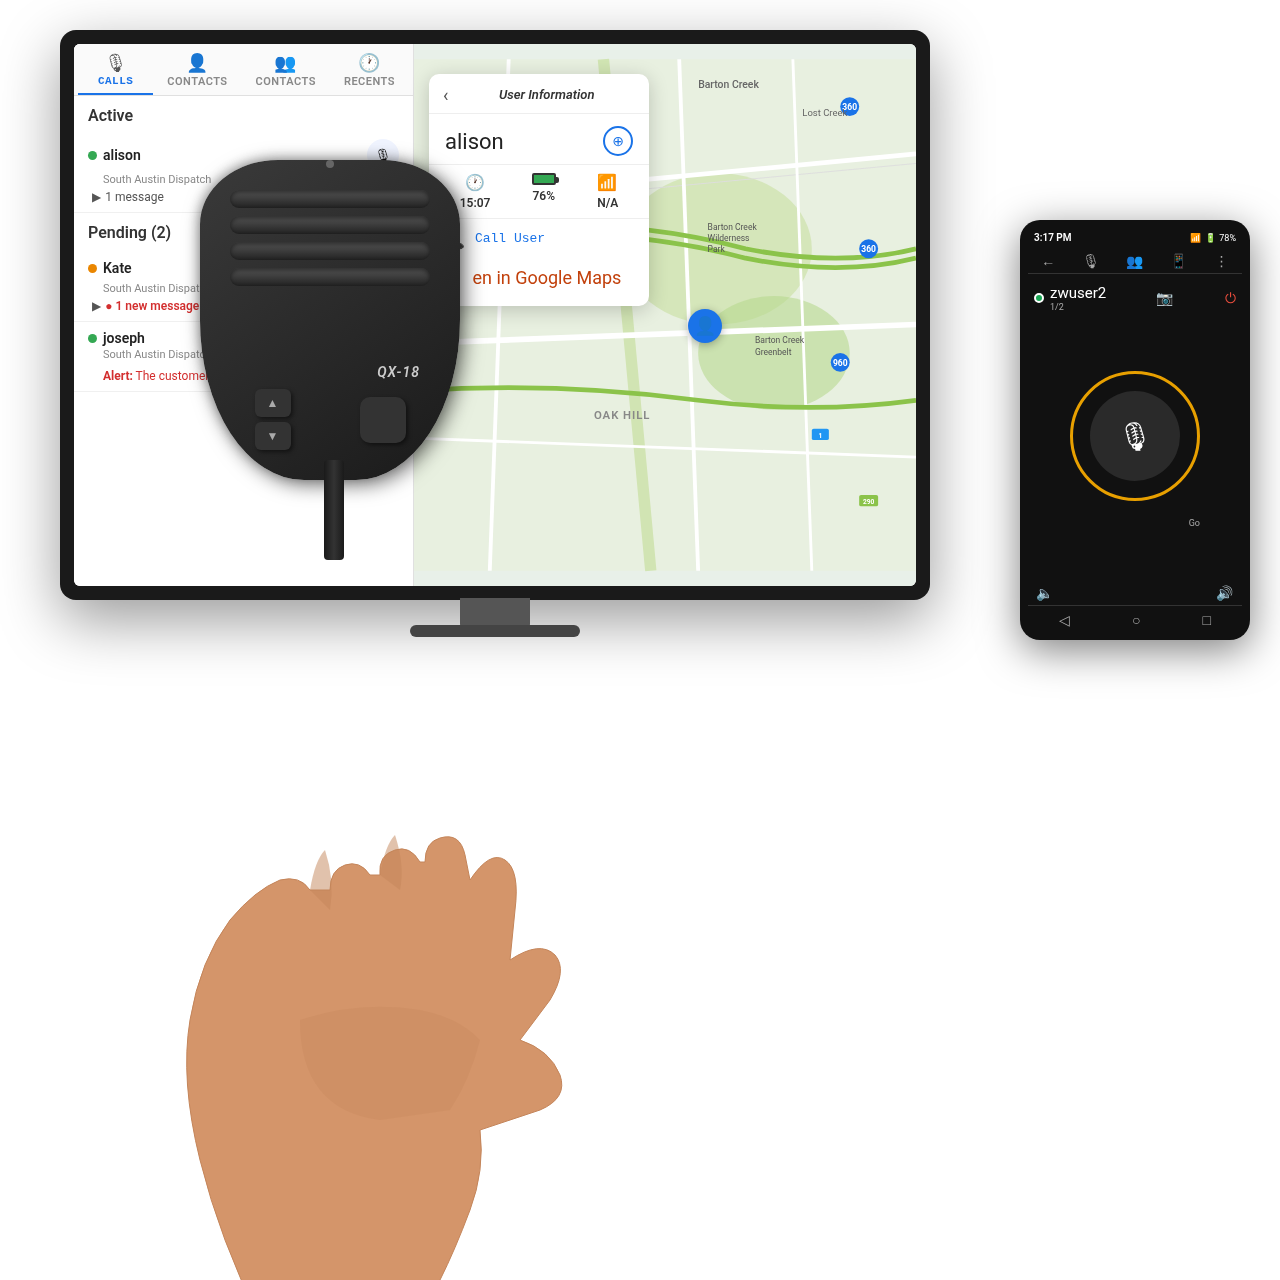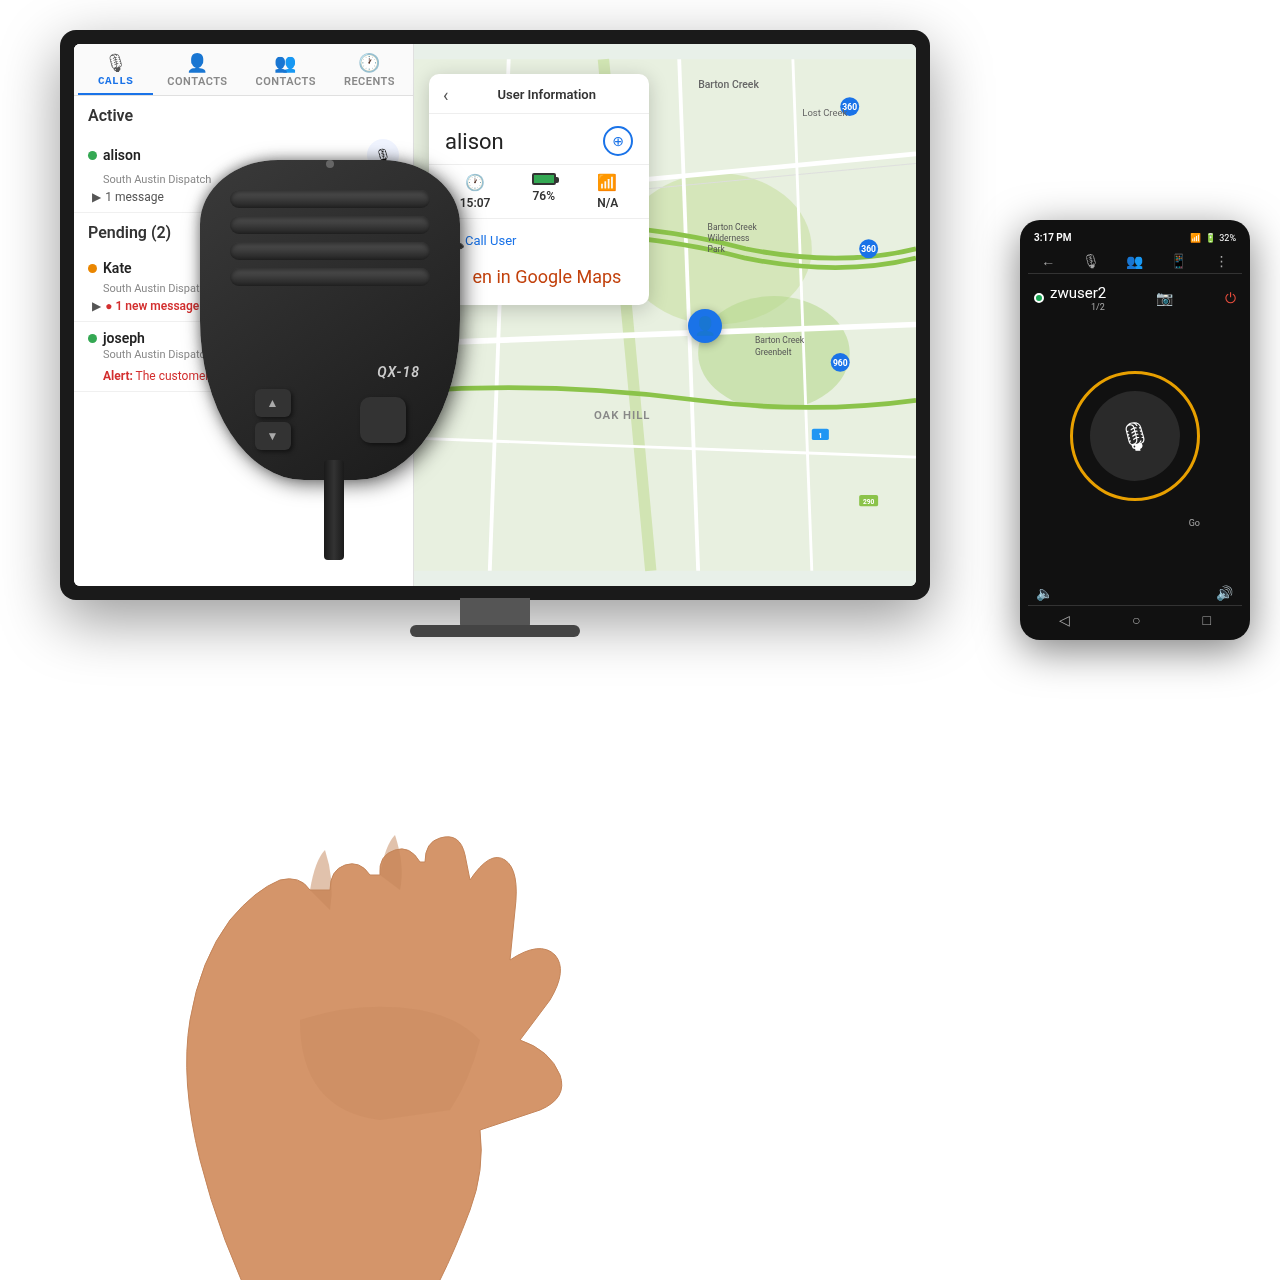"User Information" .popup-title { font-style: none -> italic }
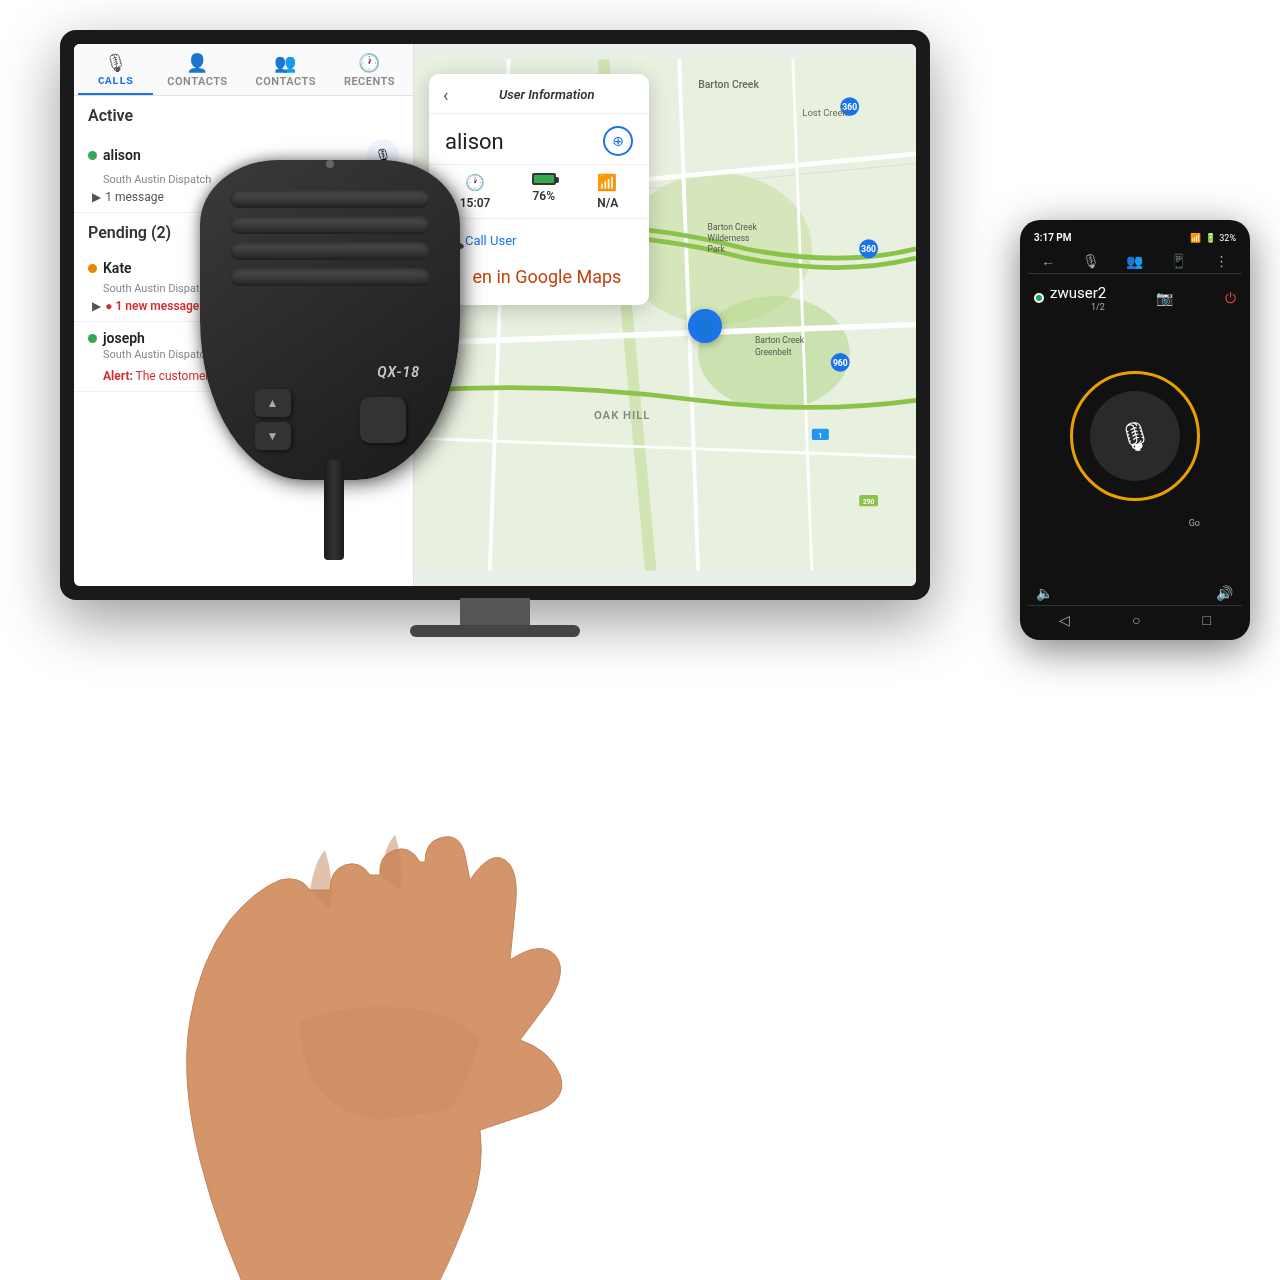"Call User" .popup-action { align-items: center -> flex-start; font-family: none -> Liberation Mono, monospace; gap: none -> 10px }
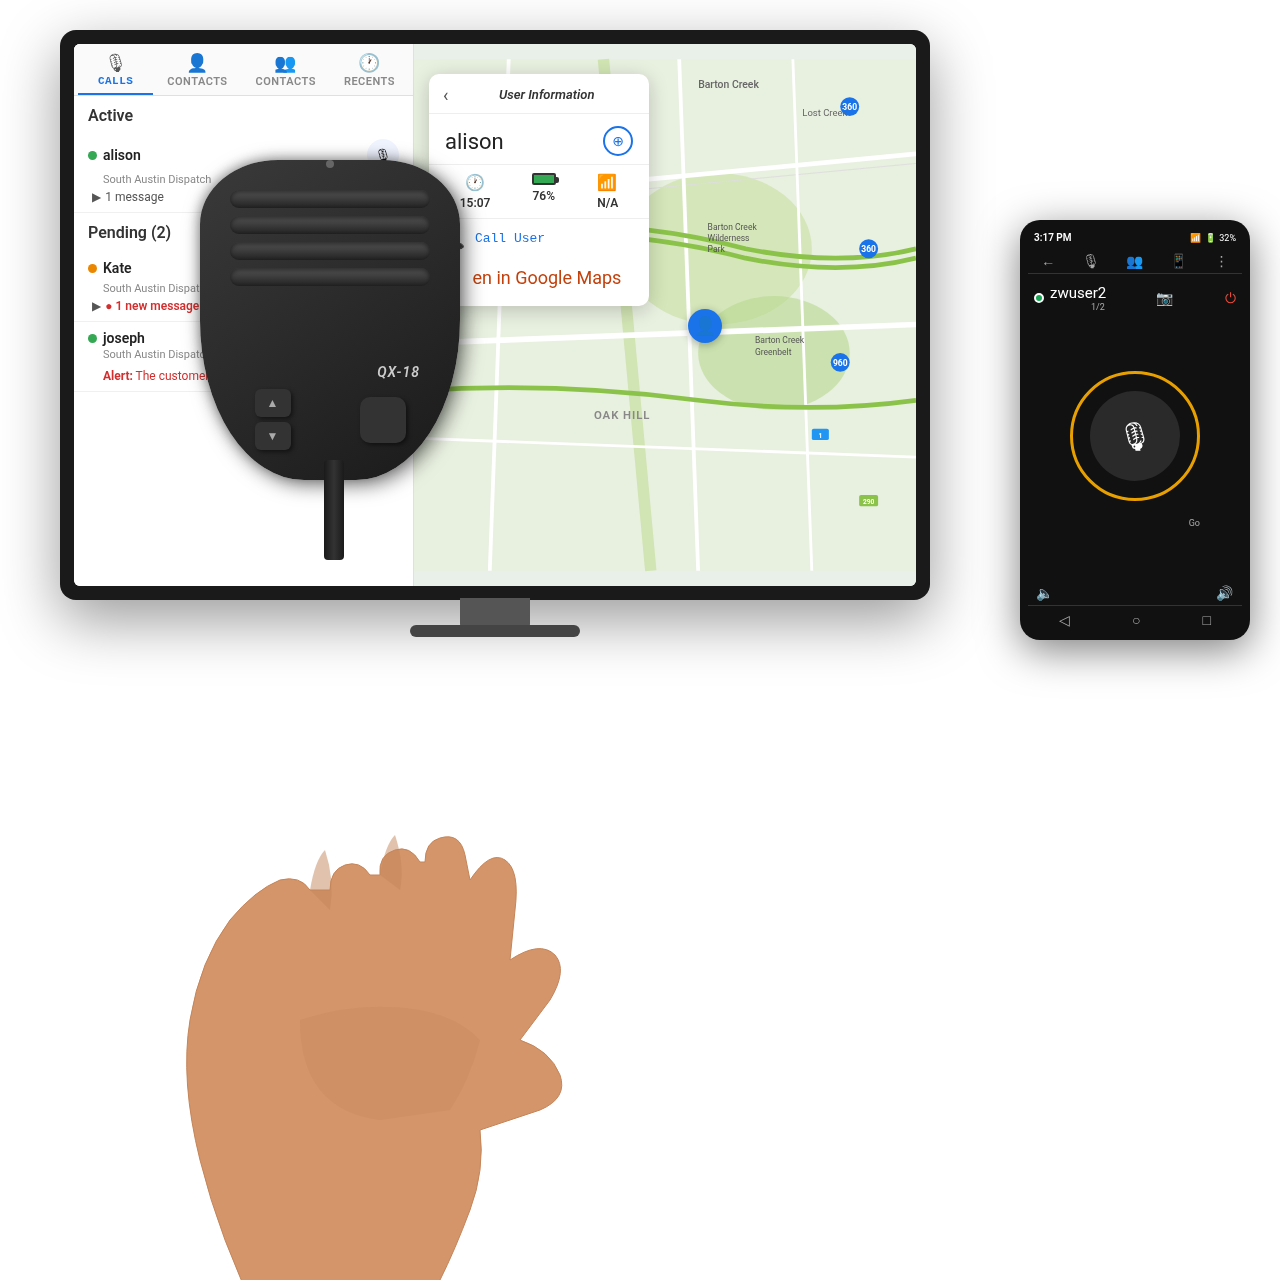"32%" span { text: 32% -> 78% }
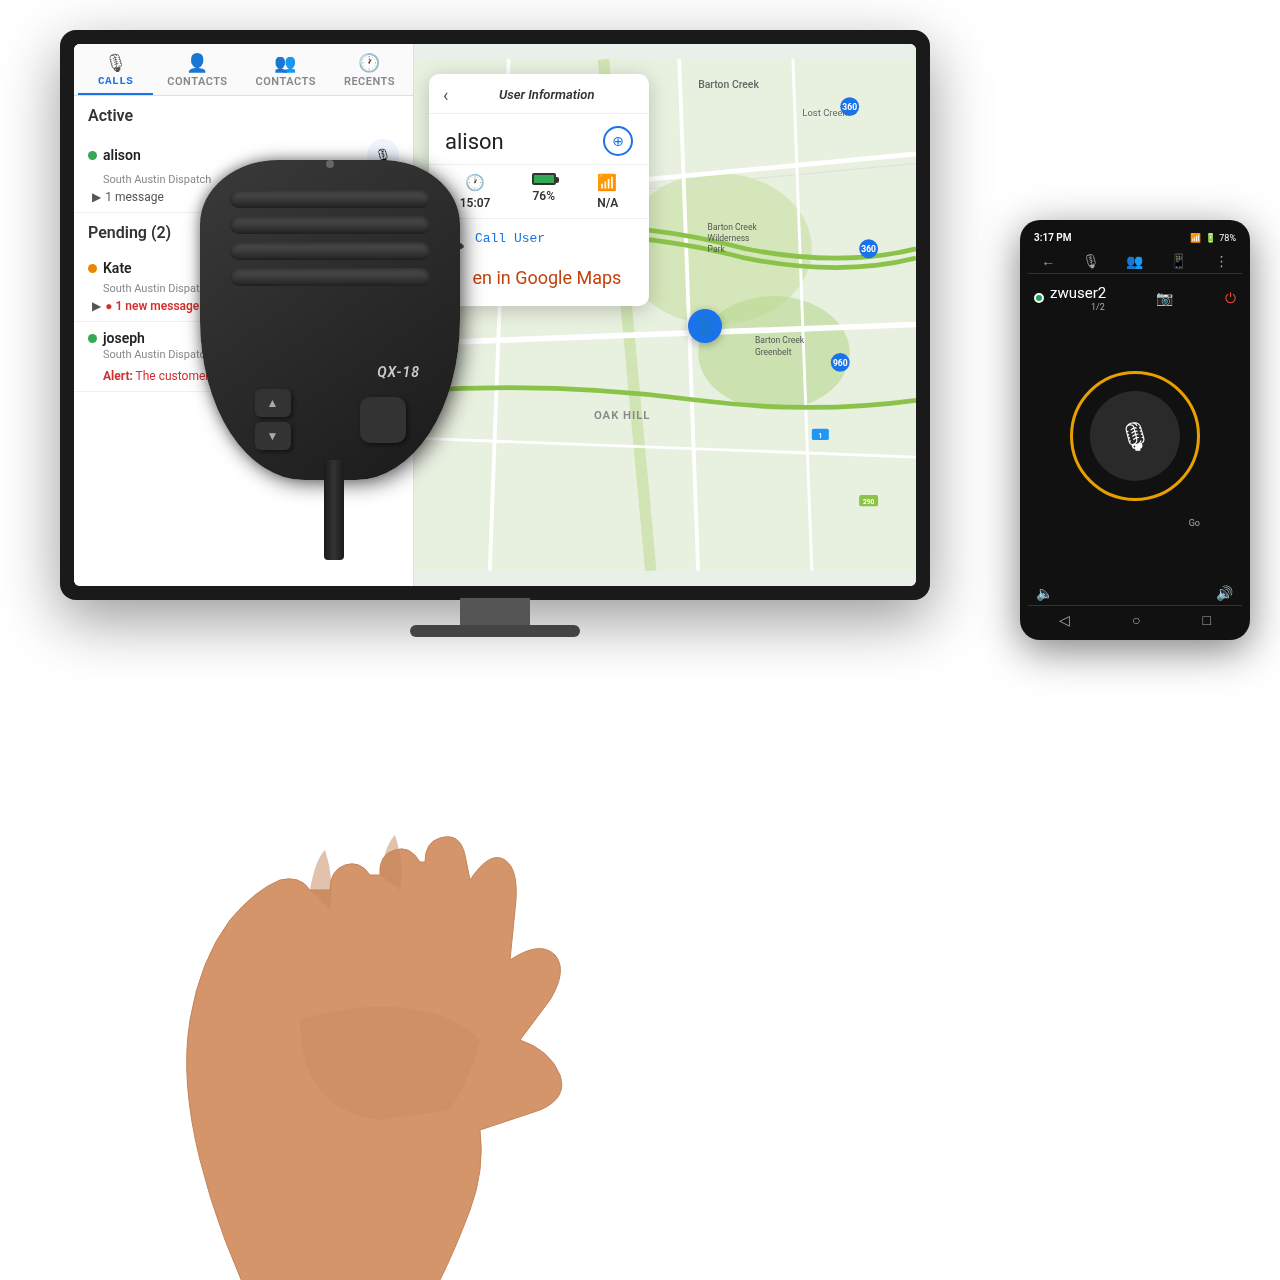"1/2" .phone-channel-sub { margin-left: 41px -> none }
